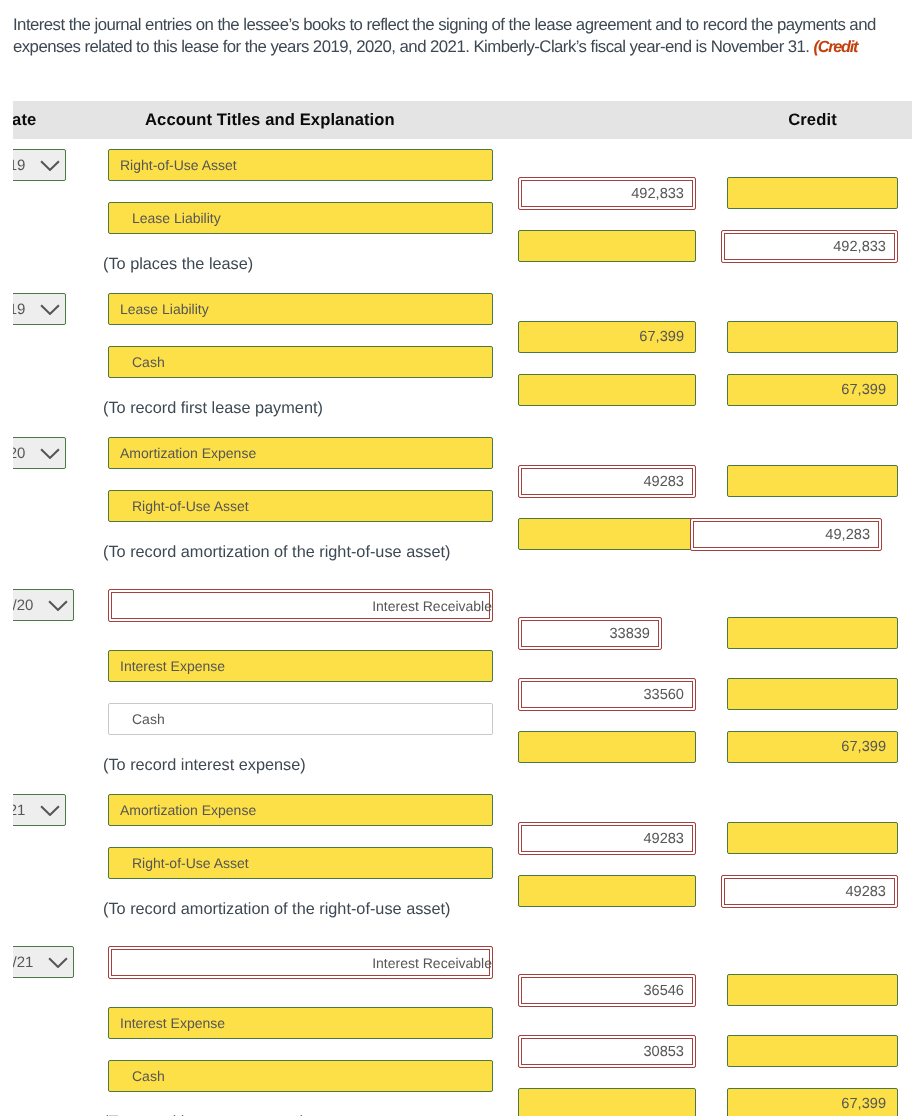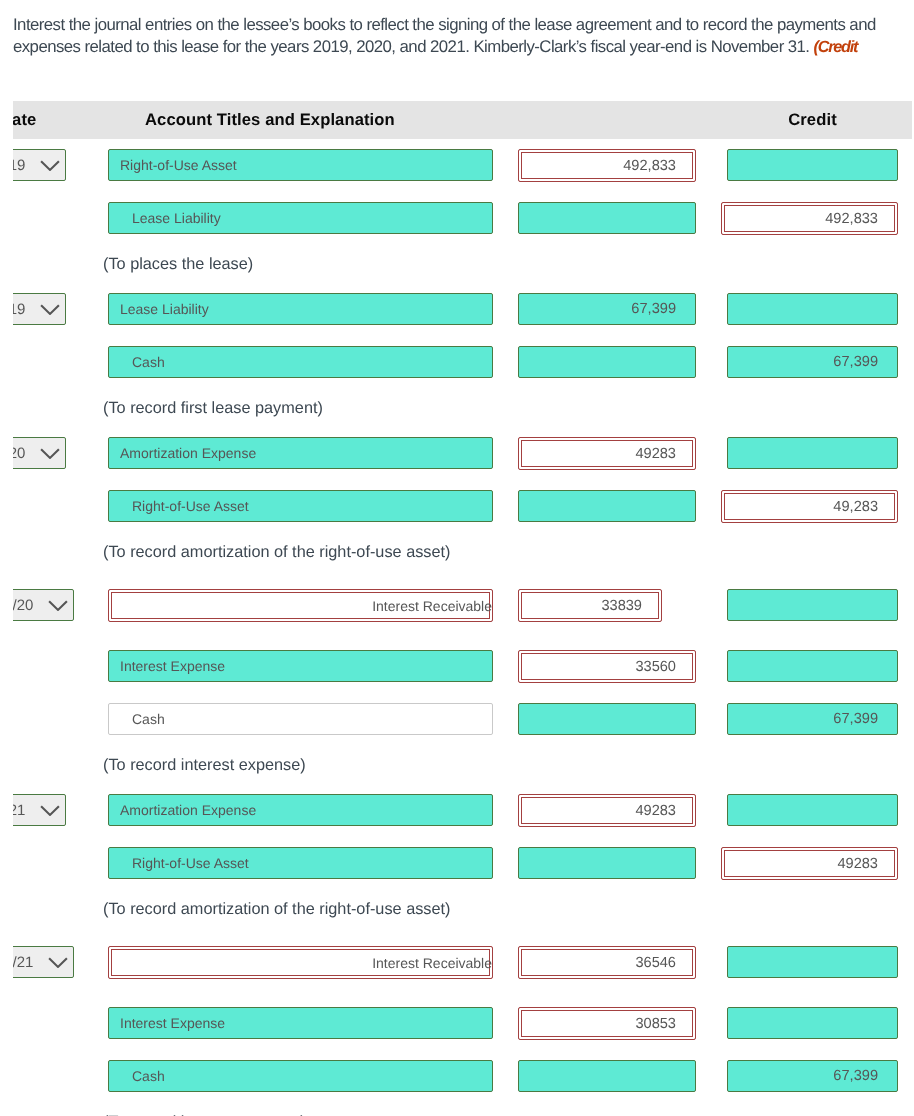"Right-of-Use Asset" .fld { background: #5eead4 -> #fde047 }
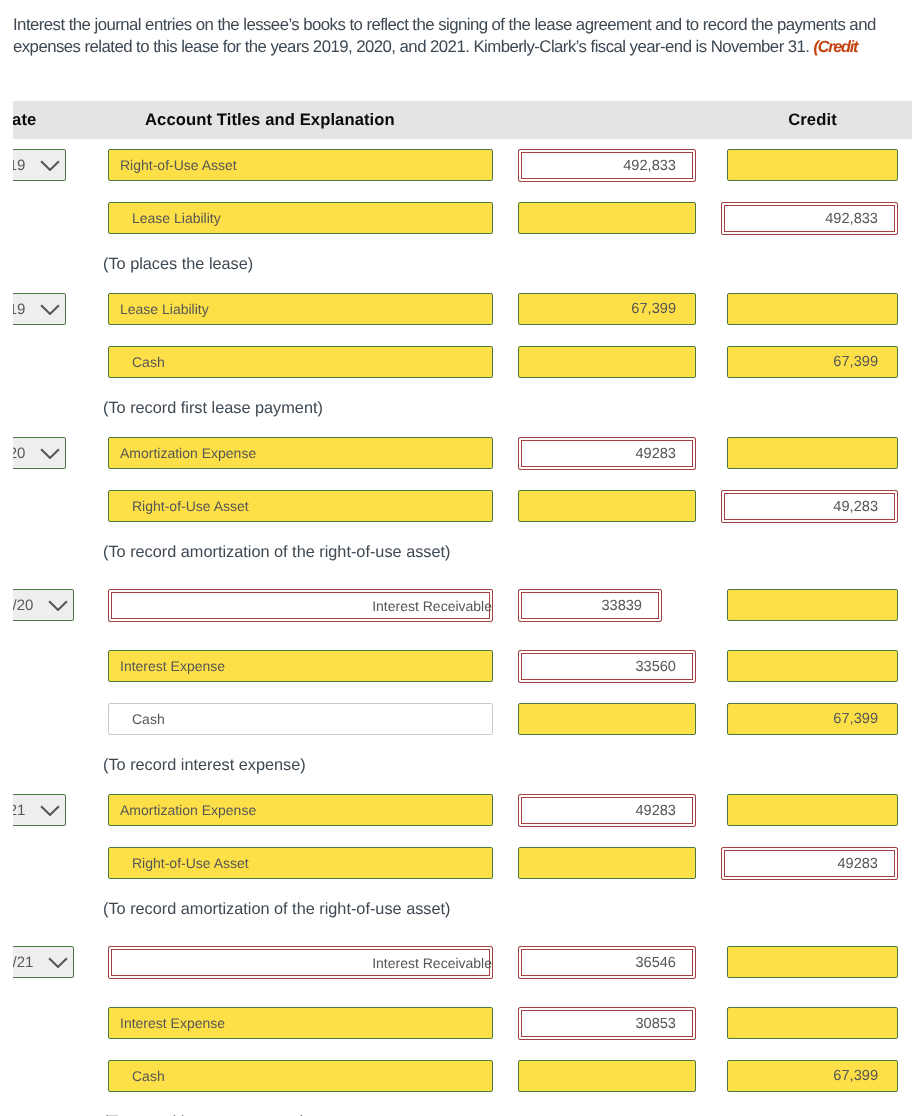"492,833" .fld.right { margin-top: none -> 28px; padding-right: 19px -> 11px }
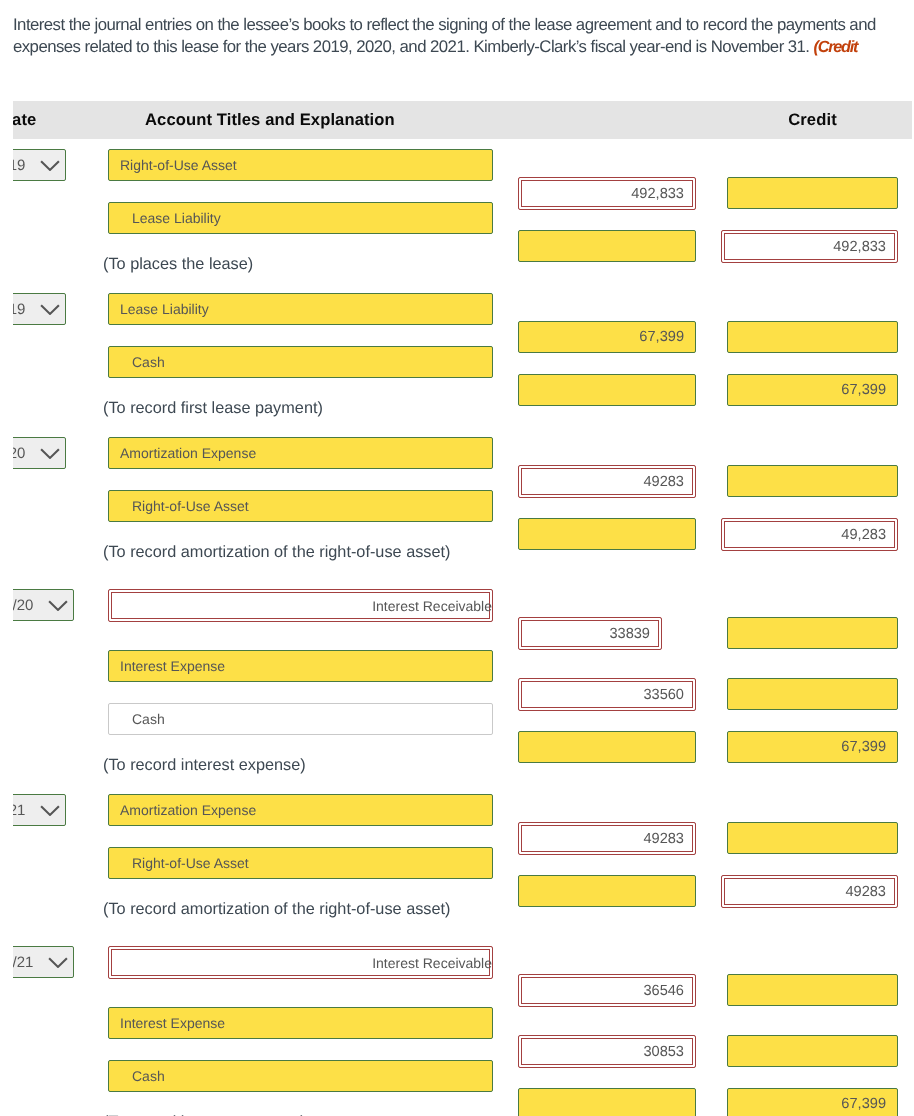"49,283" div.fld { left: 708px -> 677px; width: 177px -> 192px }
